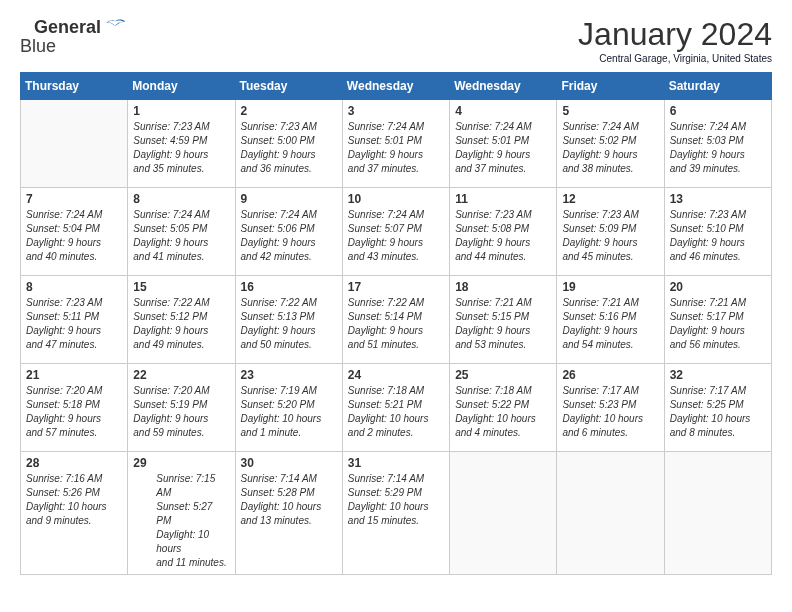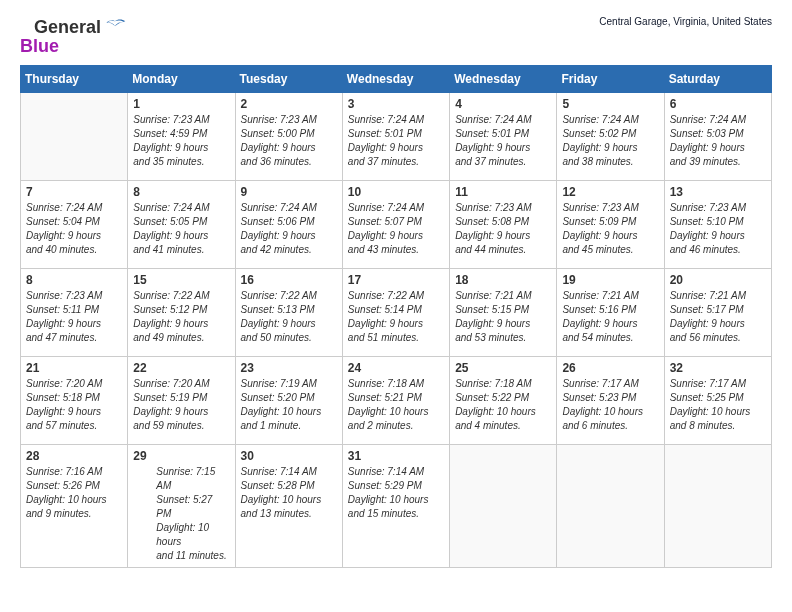"Blue" div { color: #a21caf -> #404040; font-weight: bold -> normal }
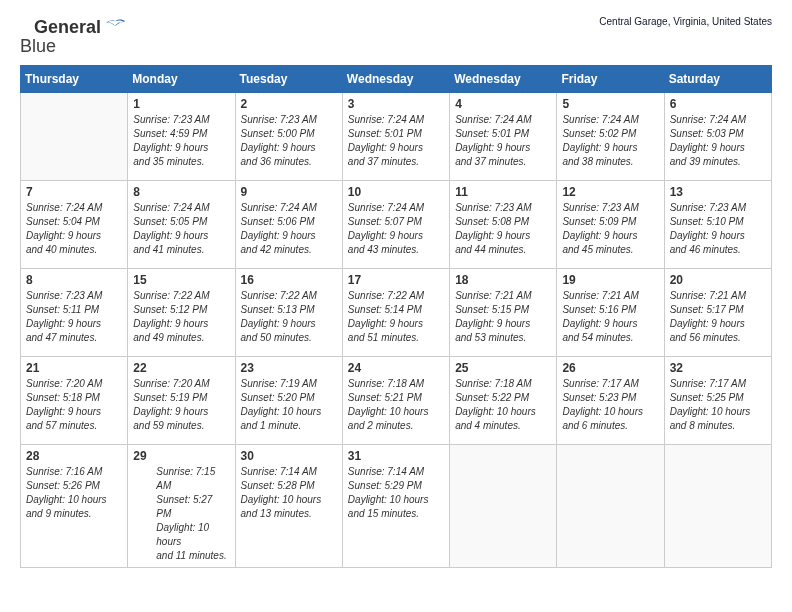"January 2024" div.month-title { html: none -> <div>January 2024</div> }
